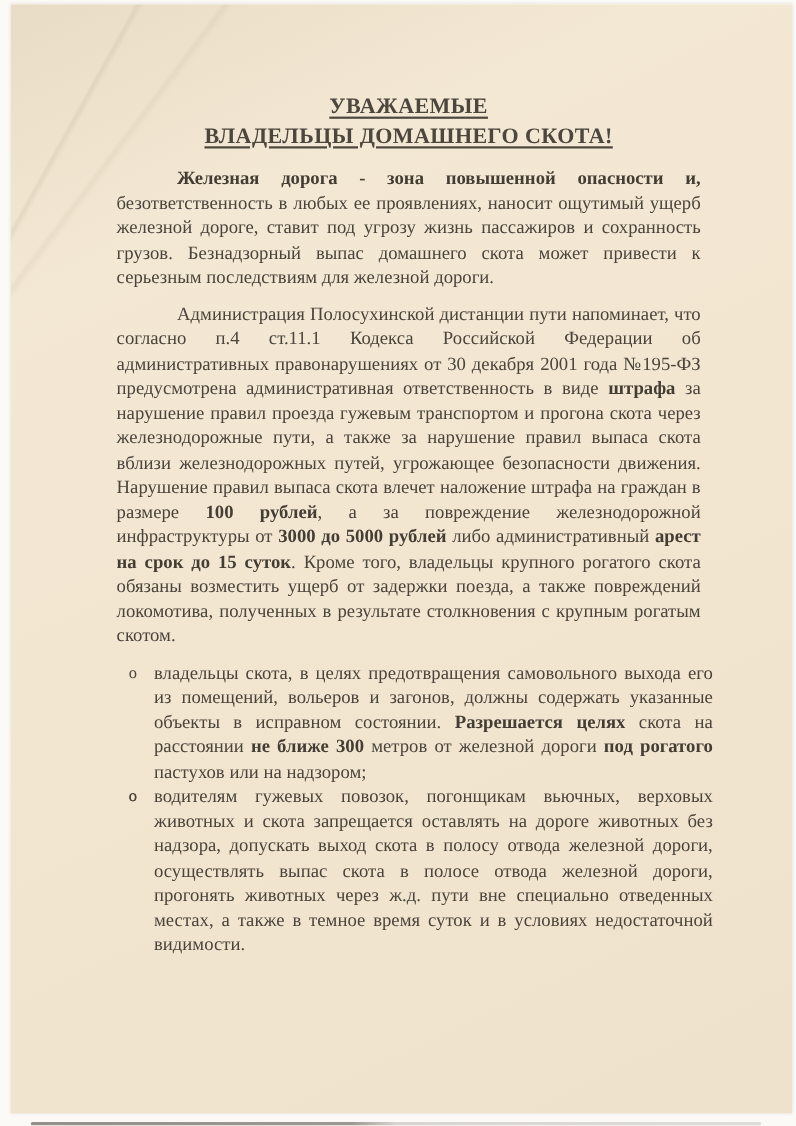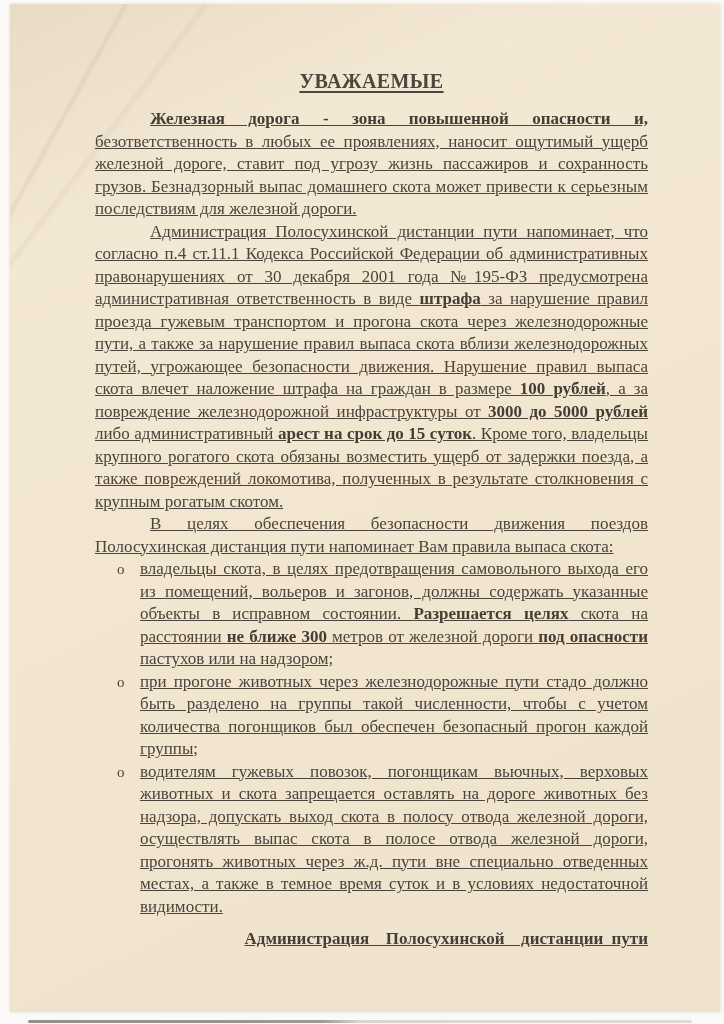"УВАЖАЕМЫЕ" .content { text-decoration: underline -> none; top: 64px -> 80px }
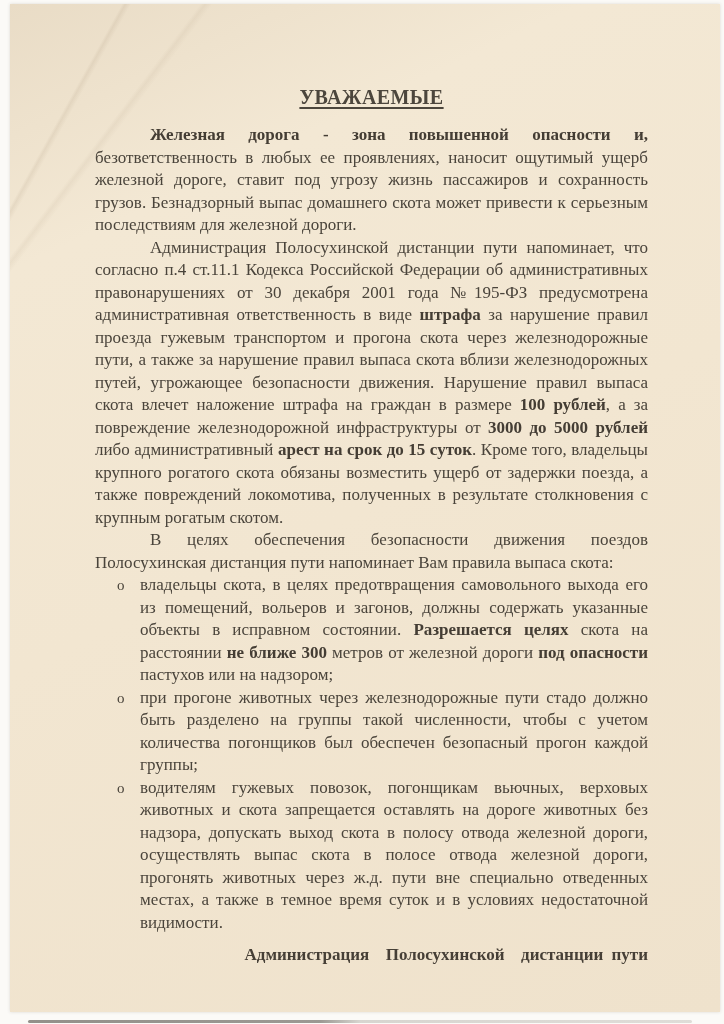"ВЛАДЕЛЬЦЫ ДОМАШНЕГО СКОТА!" span.title-line { html: none -> <span>ВЛАДЕЛЬЦЫ ДОМАШНЕГО СКОТА!</span> }
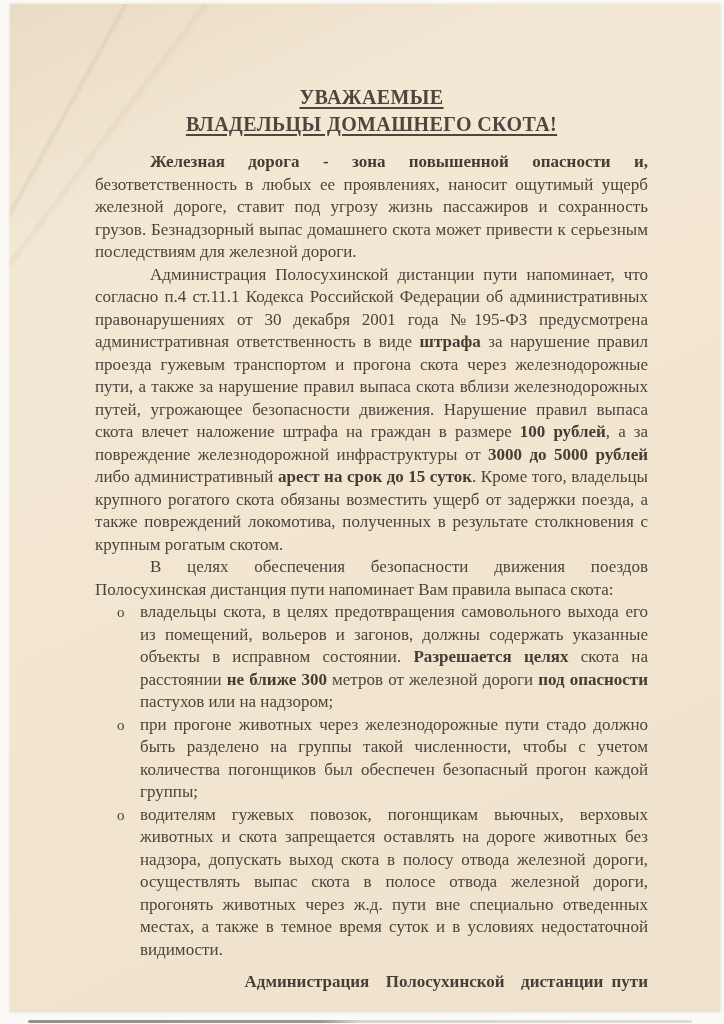"Железная дорога - зона повышенной" .para { margin: 0 -> 11px }
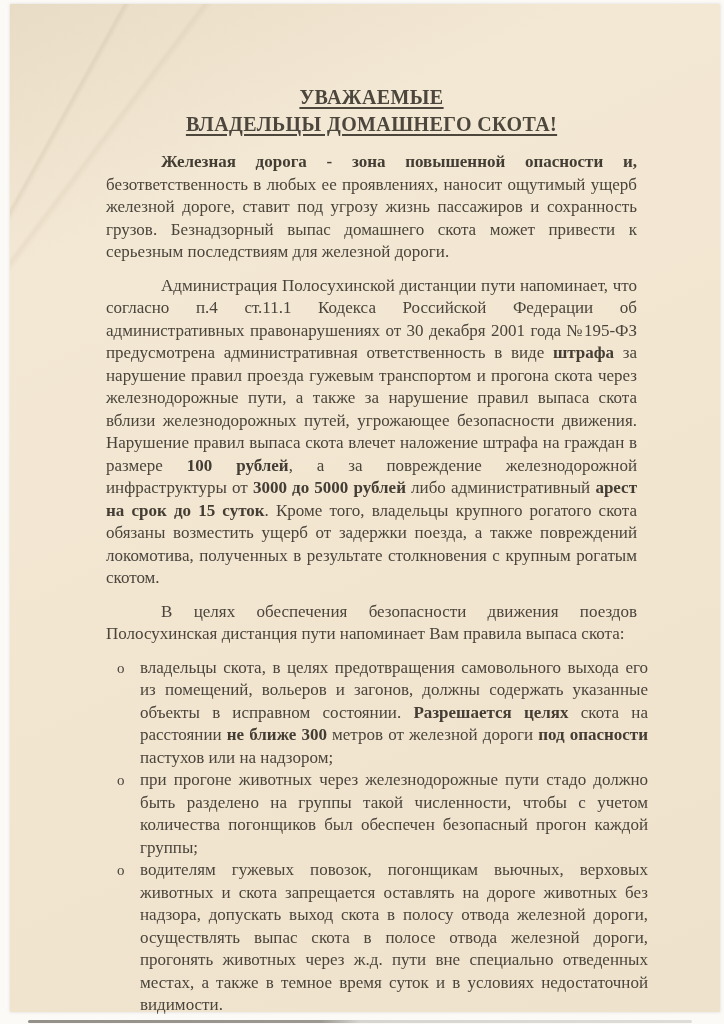"В целях обеспечения безопасности" p.para { html: <p><span>В целях обеспечения безопасности движения поездов Полосухинская дистанция пути напоминает Вам правила выпаса скота:</span></p> -> none }
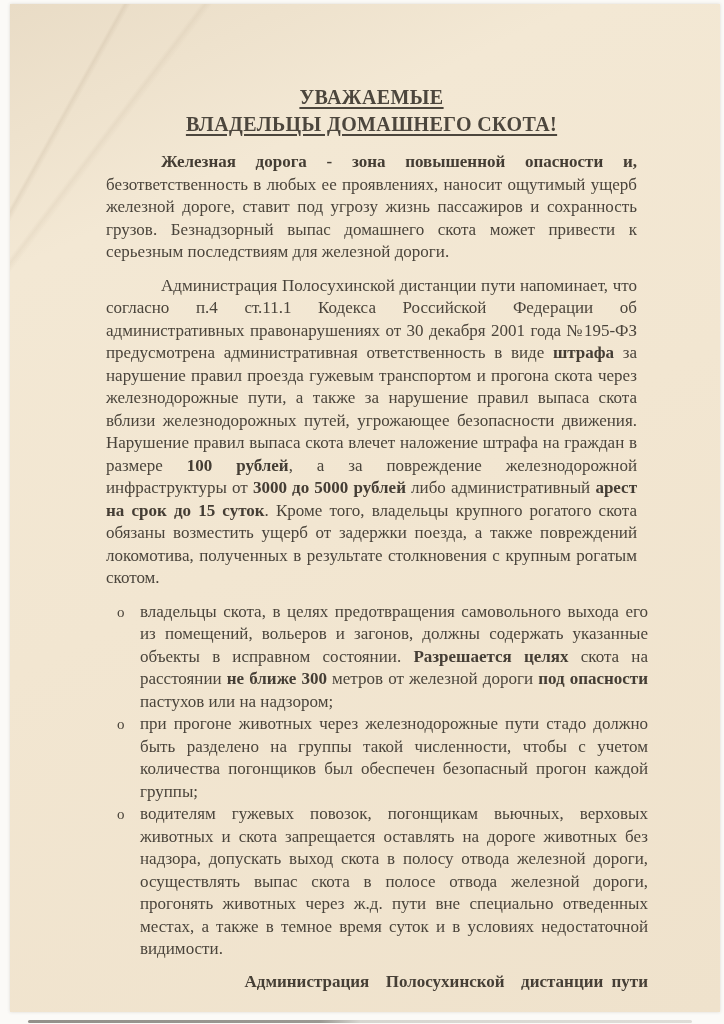"под опасности" b { text: опасности -> рогатого }
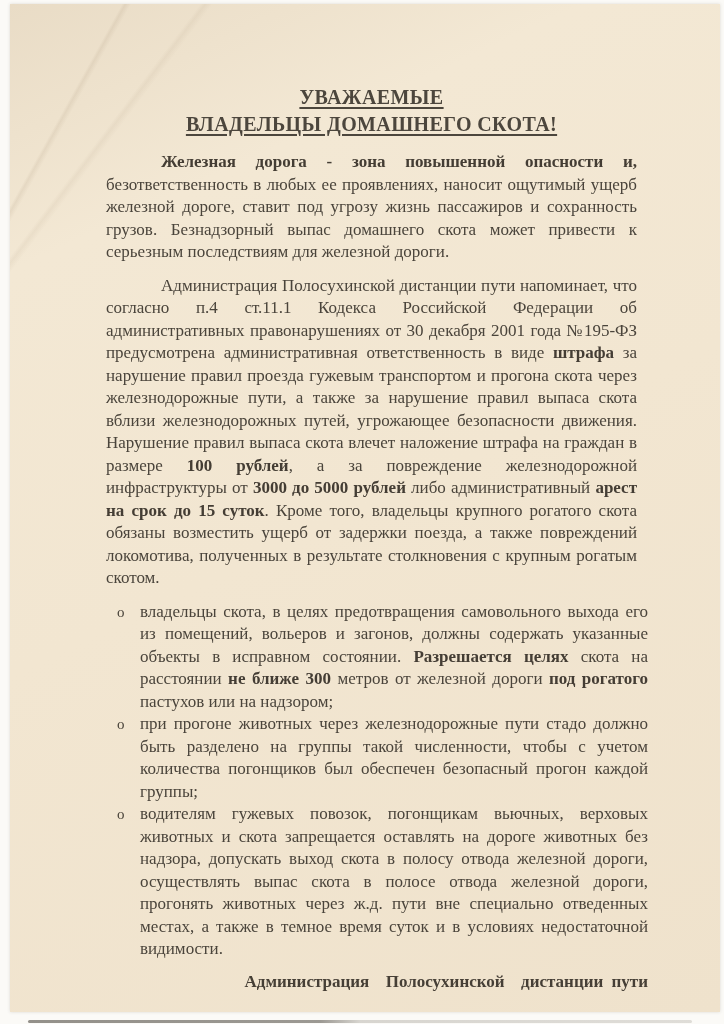"при прогоне животных через" span.bullet-text { html: <span><span>при прогоне животных через железнодорожные пути стадо должно быть разделено на группы такой численности, чтобы с учетом количества погонщиков был обеспечен безопасный прогон каждой группы;</span></span> -> none }
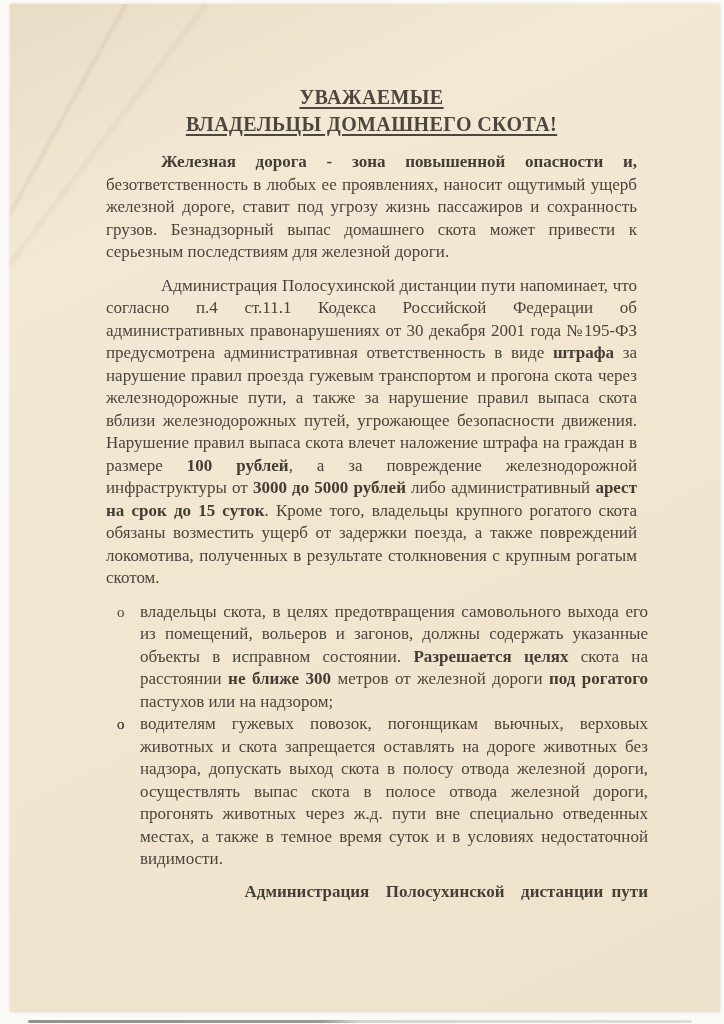"Администрация Полосухинской дистанции пути" p.signature { html: <p>Администрация Полосухинской дистанции пути</p> -> none }
